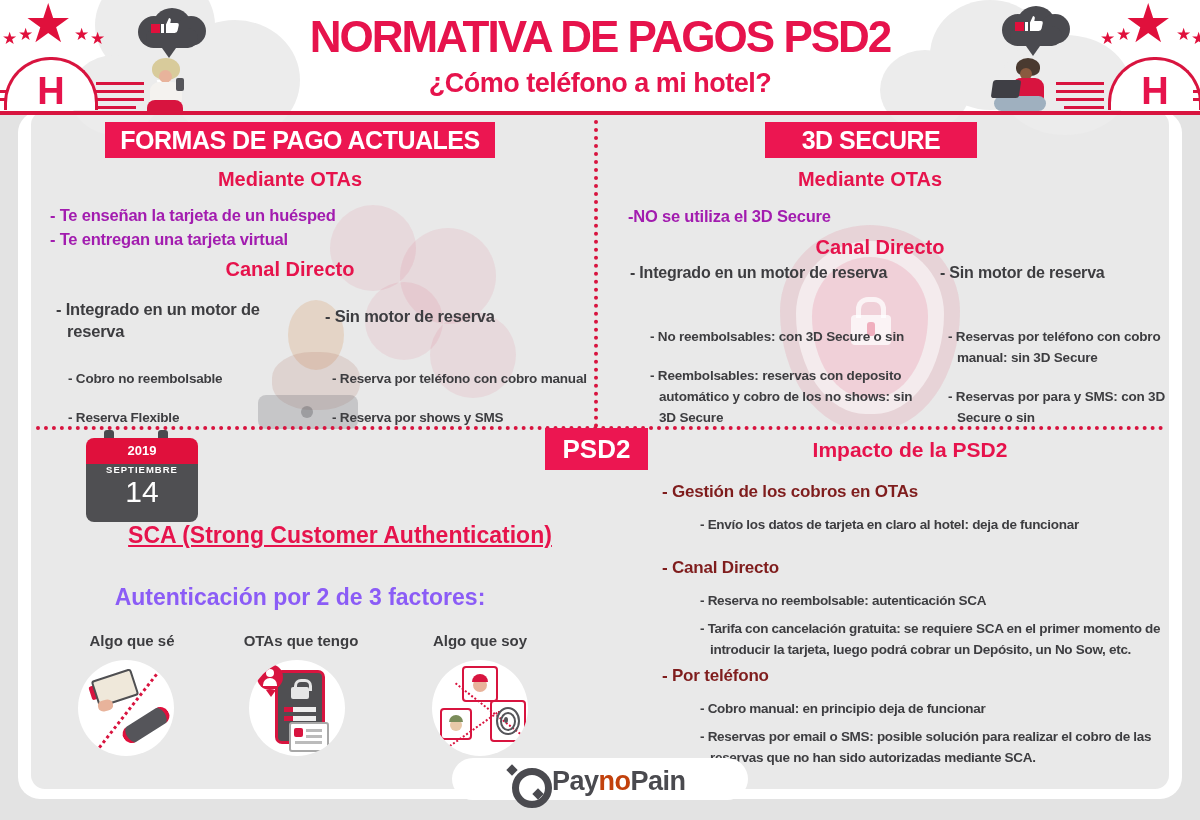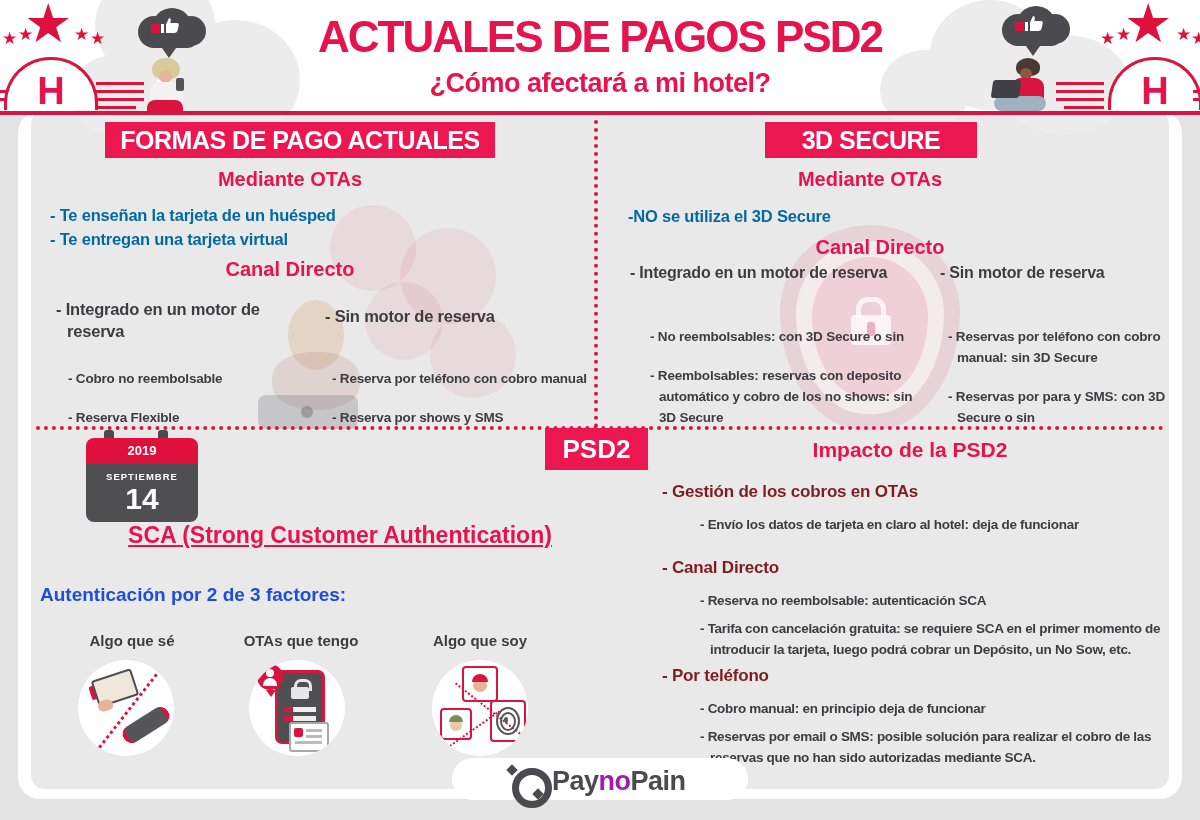"ACTUALES DE PAGOS PSD2" div.abs { text: ACTUALES -> NORMATIVA }
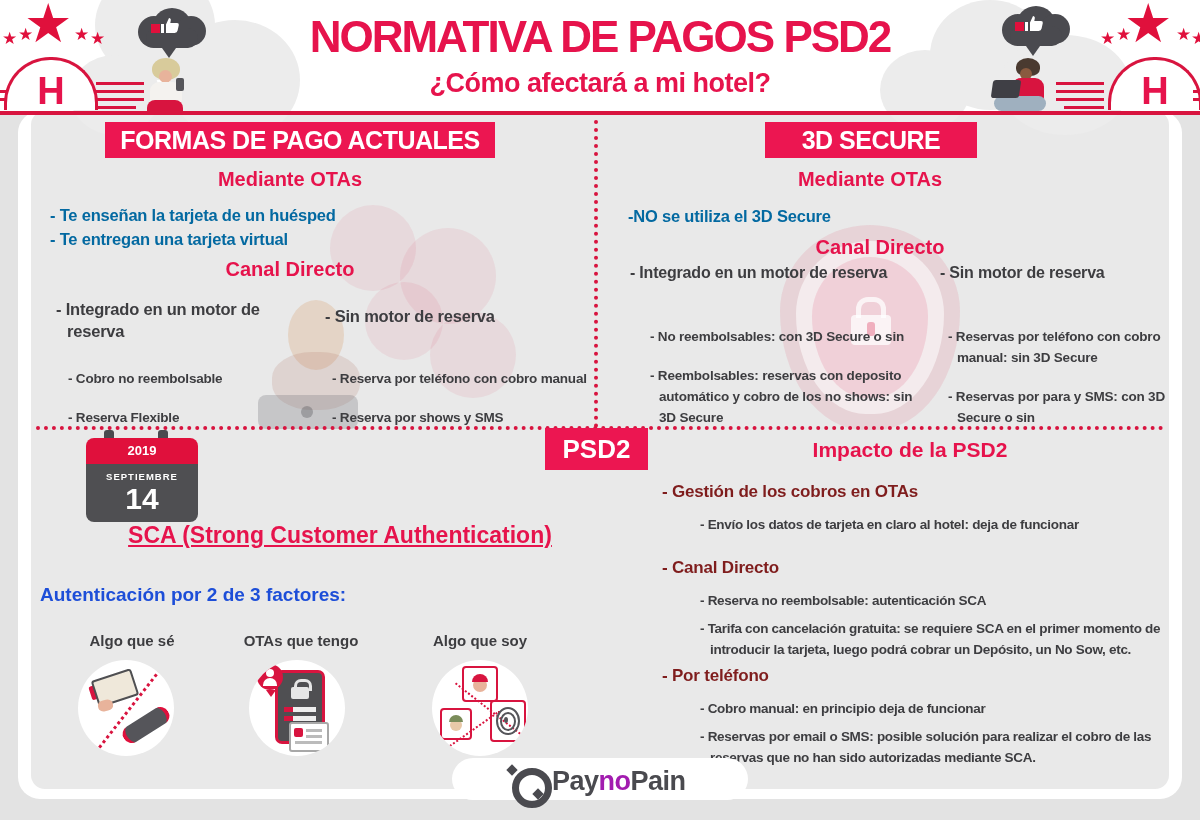"¿Cómo afectará a mi hotel?" div.abs { text: afectará -> teléfono }
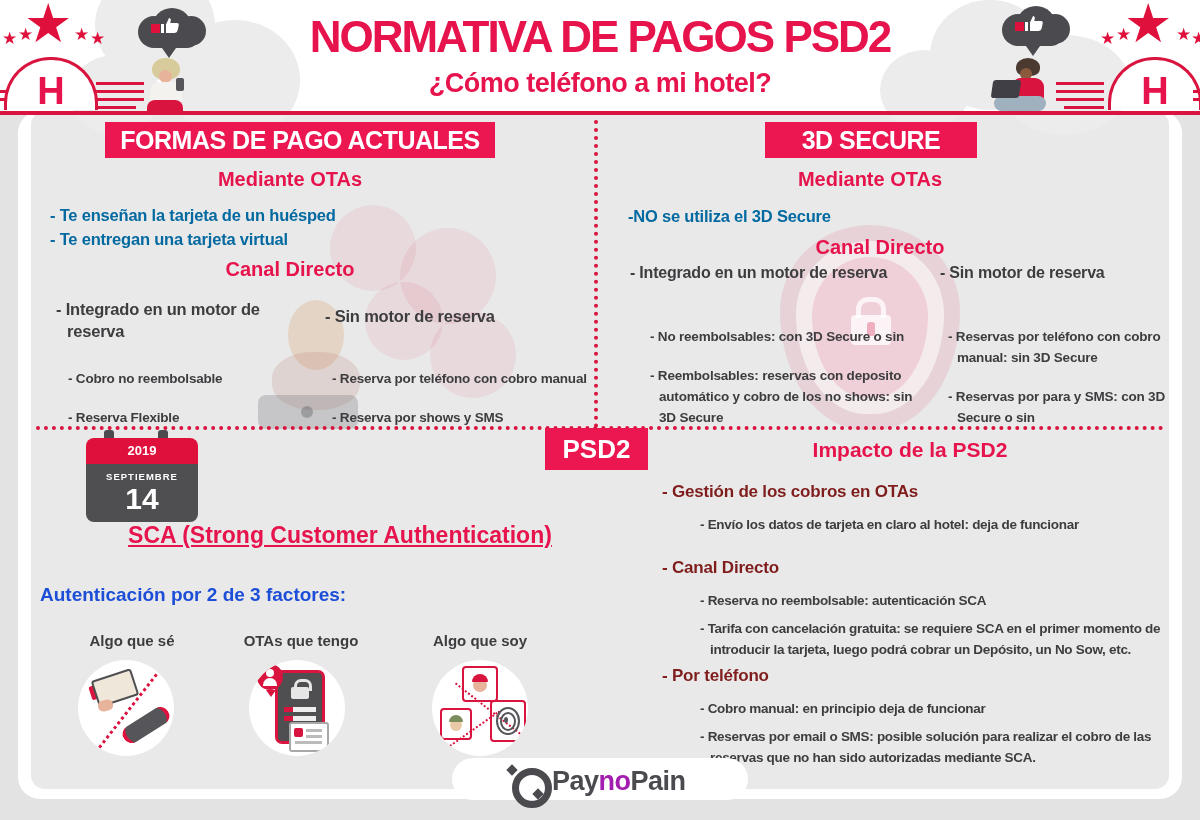"- Te enseñan la tarjeta" .bullets { color: #0369a1 -> #a21caf }
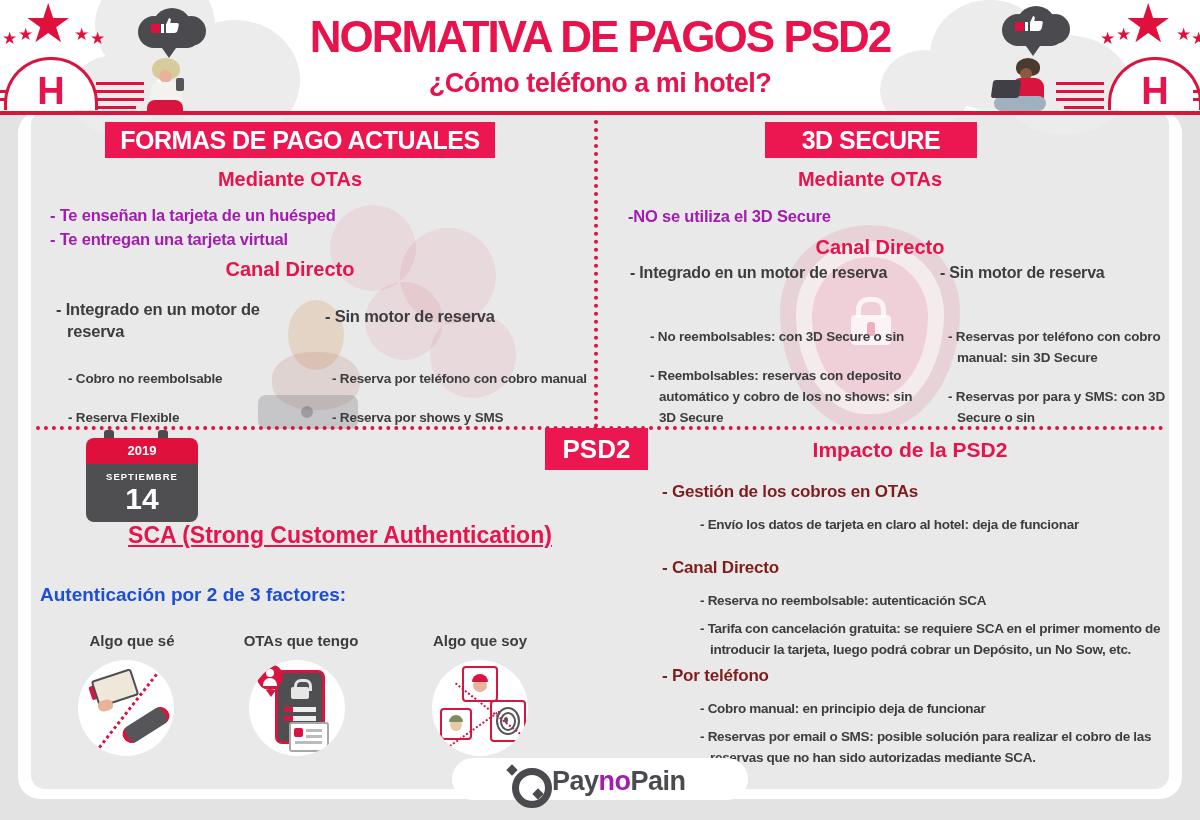"SEPTIEMBRE" .cal-month { padding-top: 7px -> none }
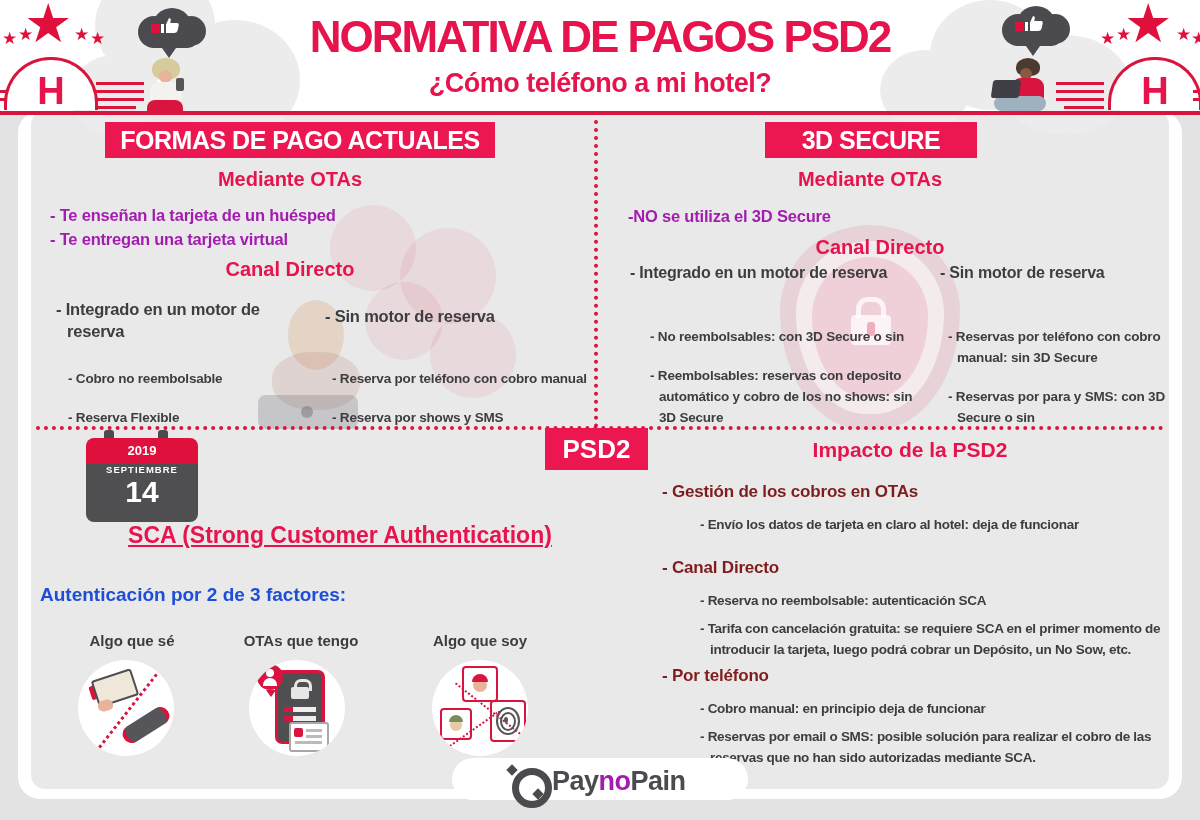"14" .cal-day { font-weight: bold -> normal }
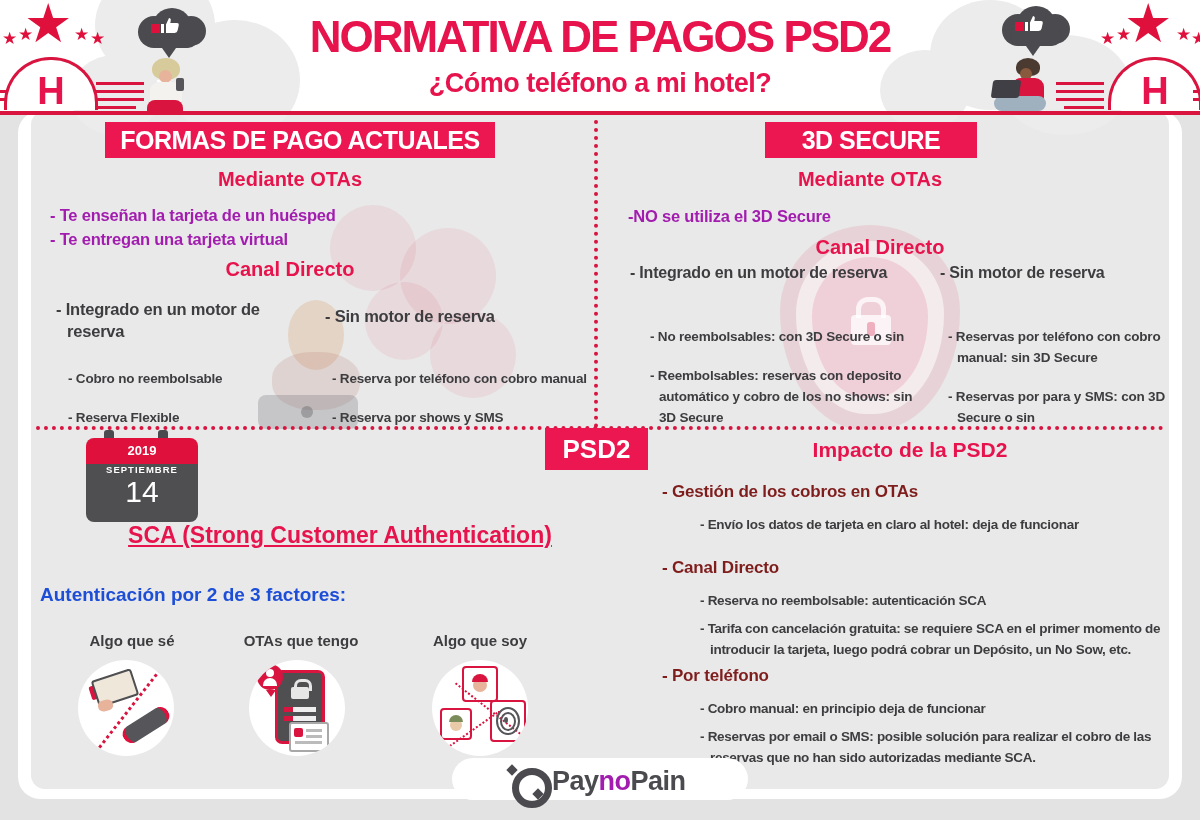"Autenticación por 2 de 3" .sca-sub { color: #1d4ed8 -> #8b5cf6; font-size: 19px -> 23px; text-align: none -> center }
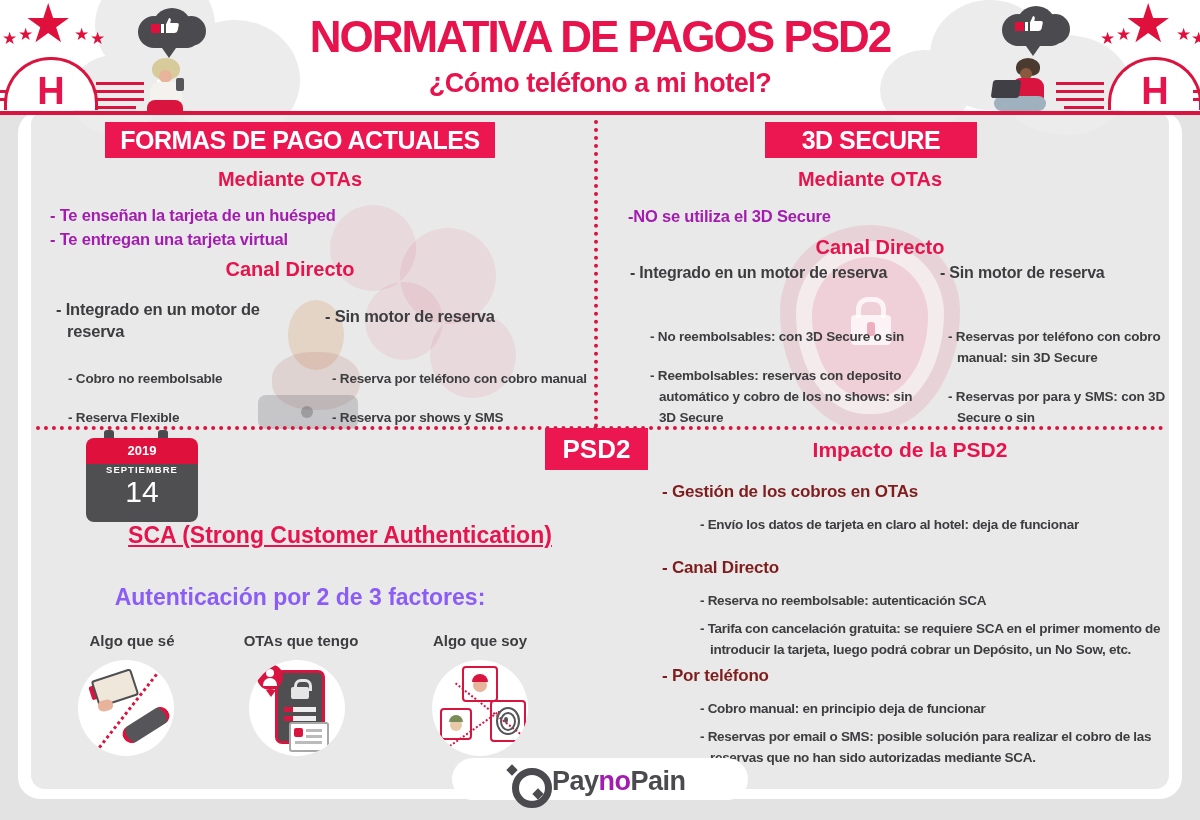"no" .logo-no { color: #a21caf -> #c2410c }
